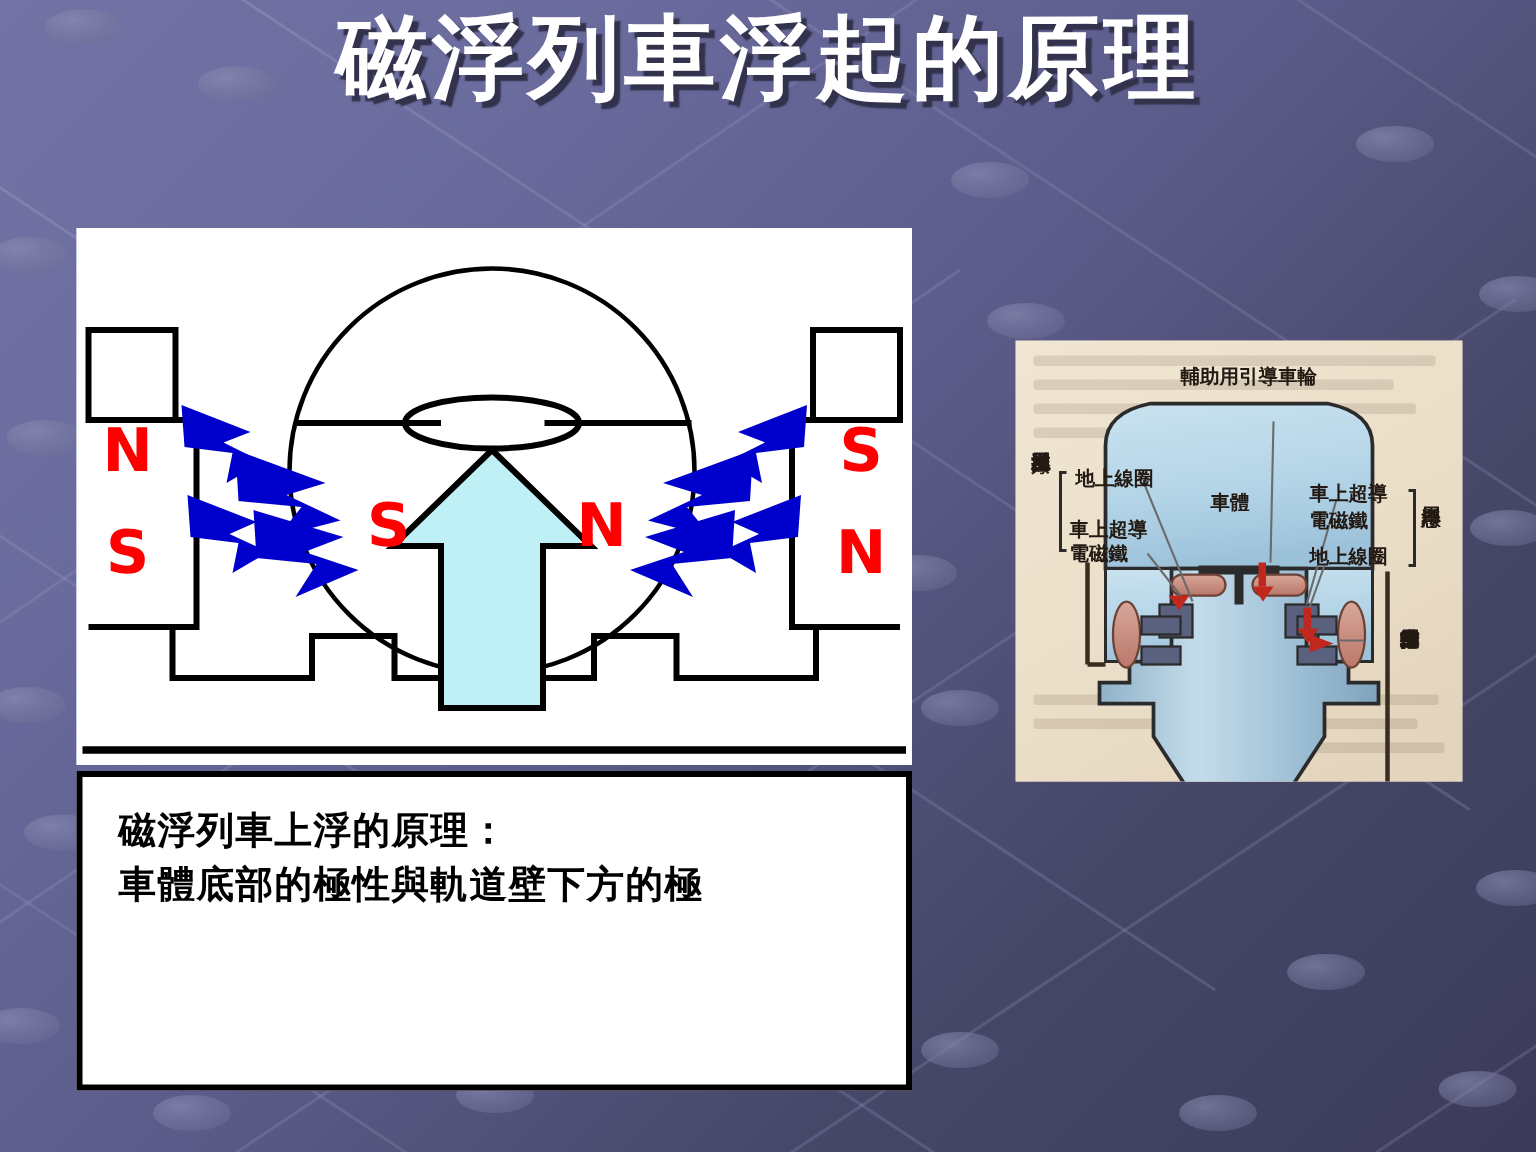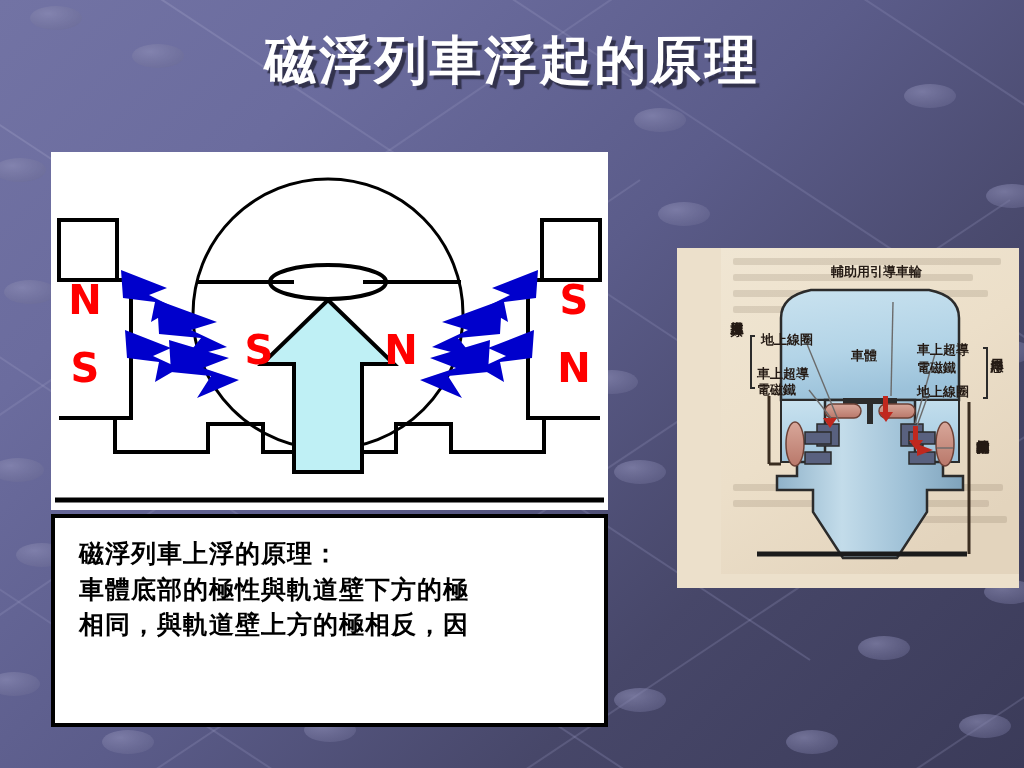"磁浮列車浮起的原理" #title { font-size: 52px -> 61px; top: 30px -> 4px }
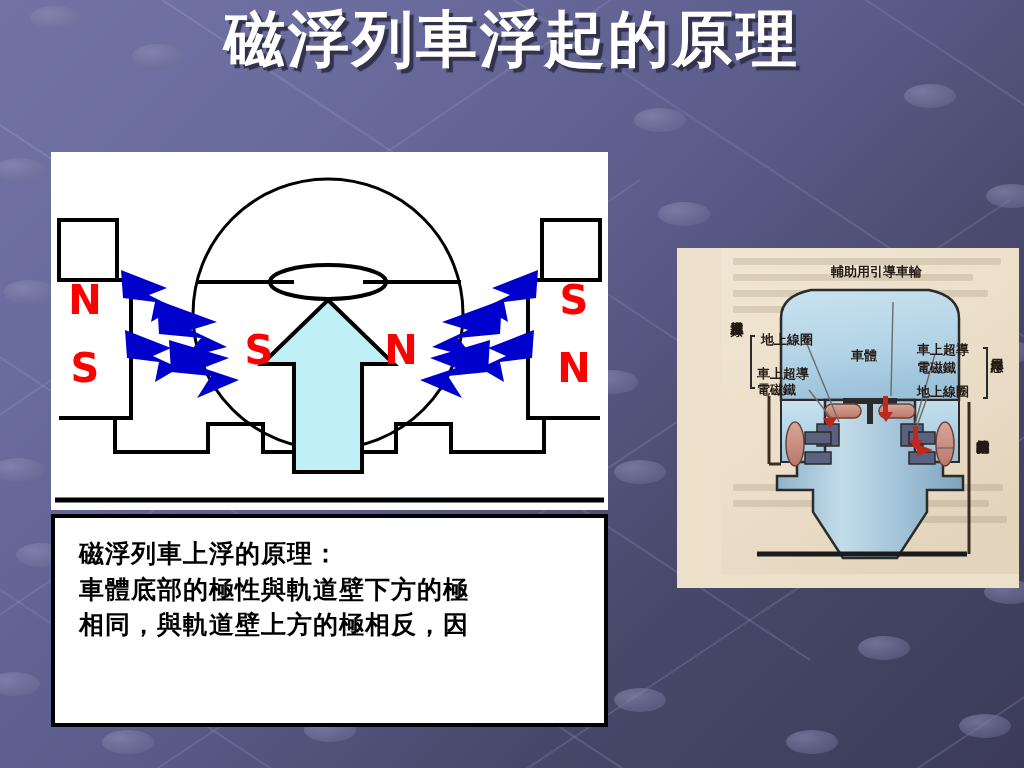"輔助用引導車輪" #photo-panel { height: 340px -> 294px; padding-left: 44px -> none; top: 248px -> 227px }
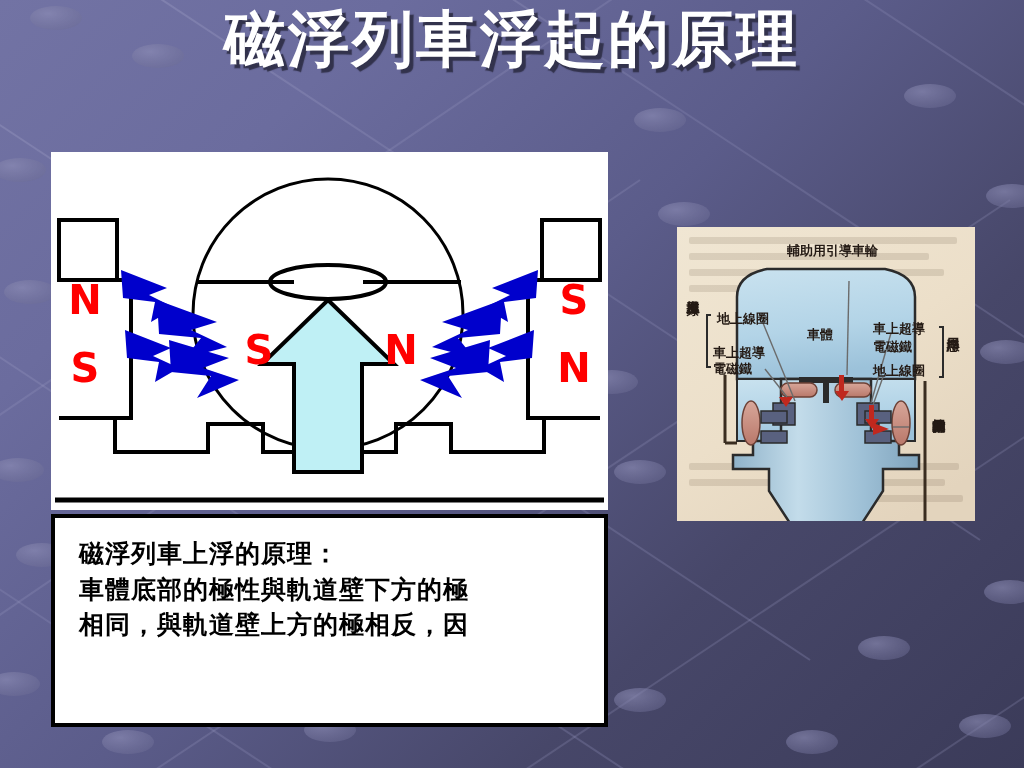"相同，與軌道壁上方的極相反，因" div.cap-line { html: <div>相同，與軌道壁上方的極相反，因</div> -> none }
